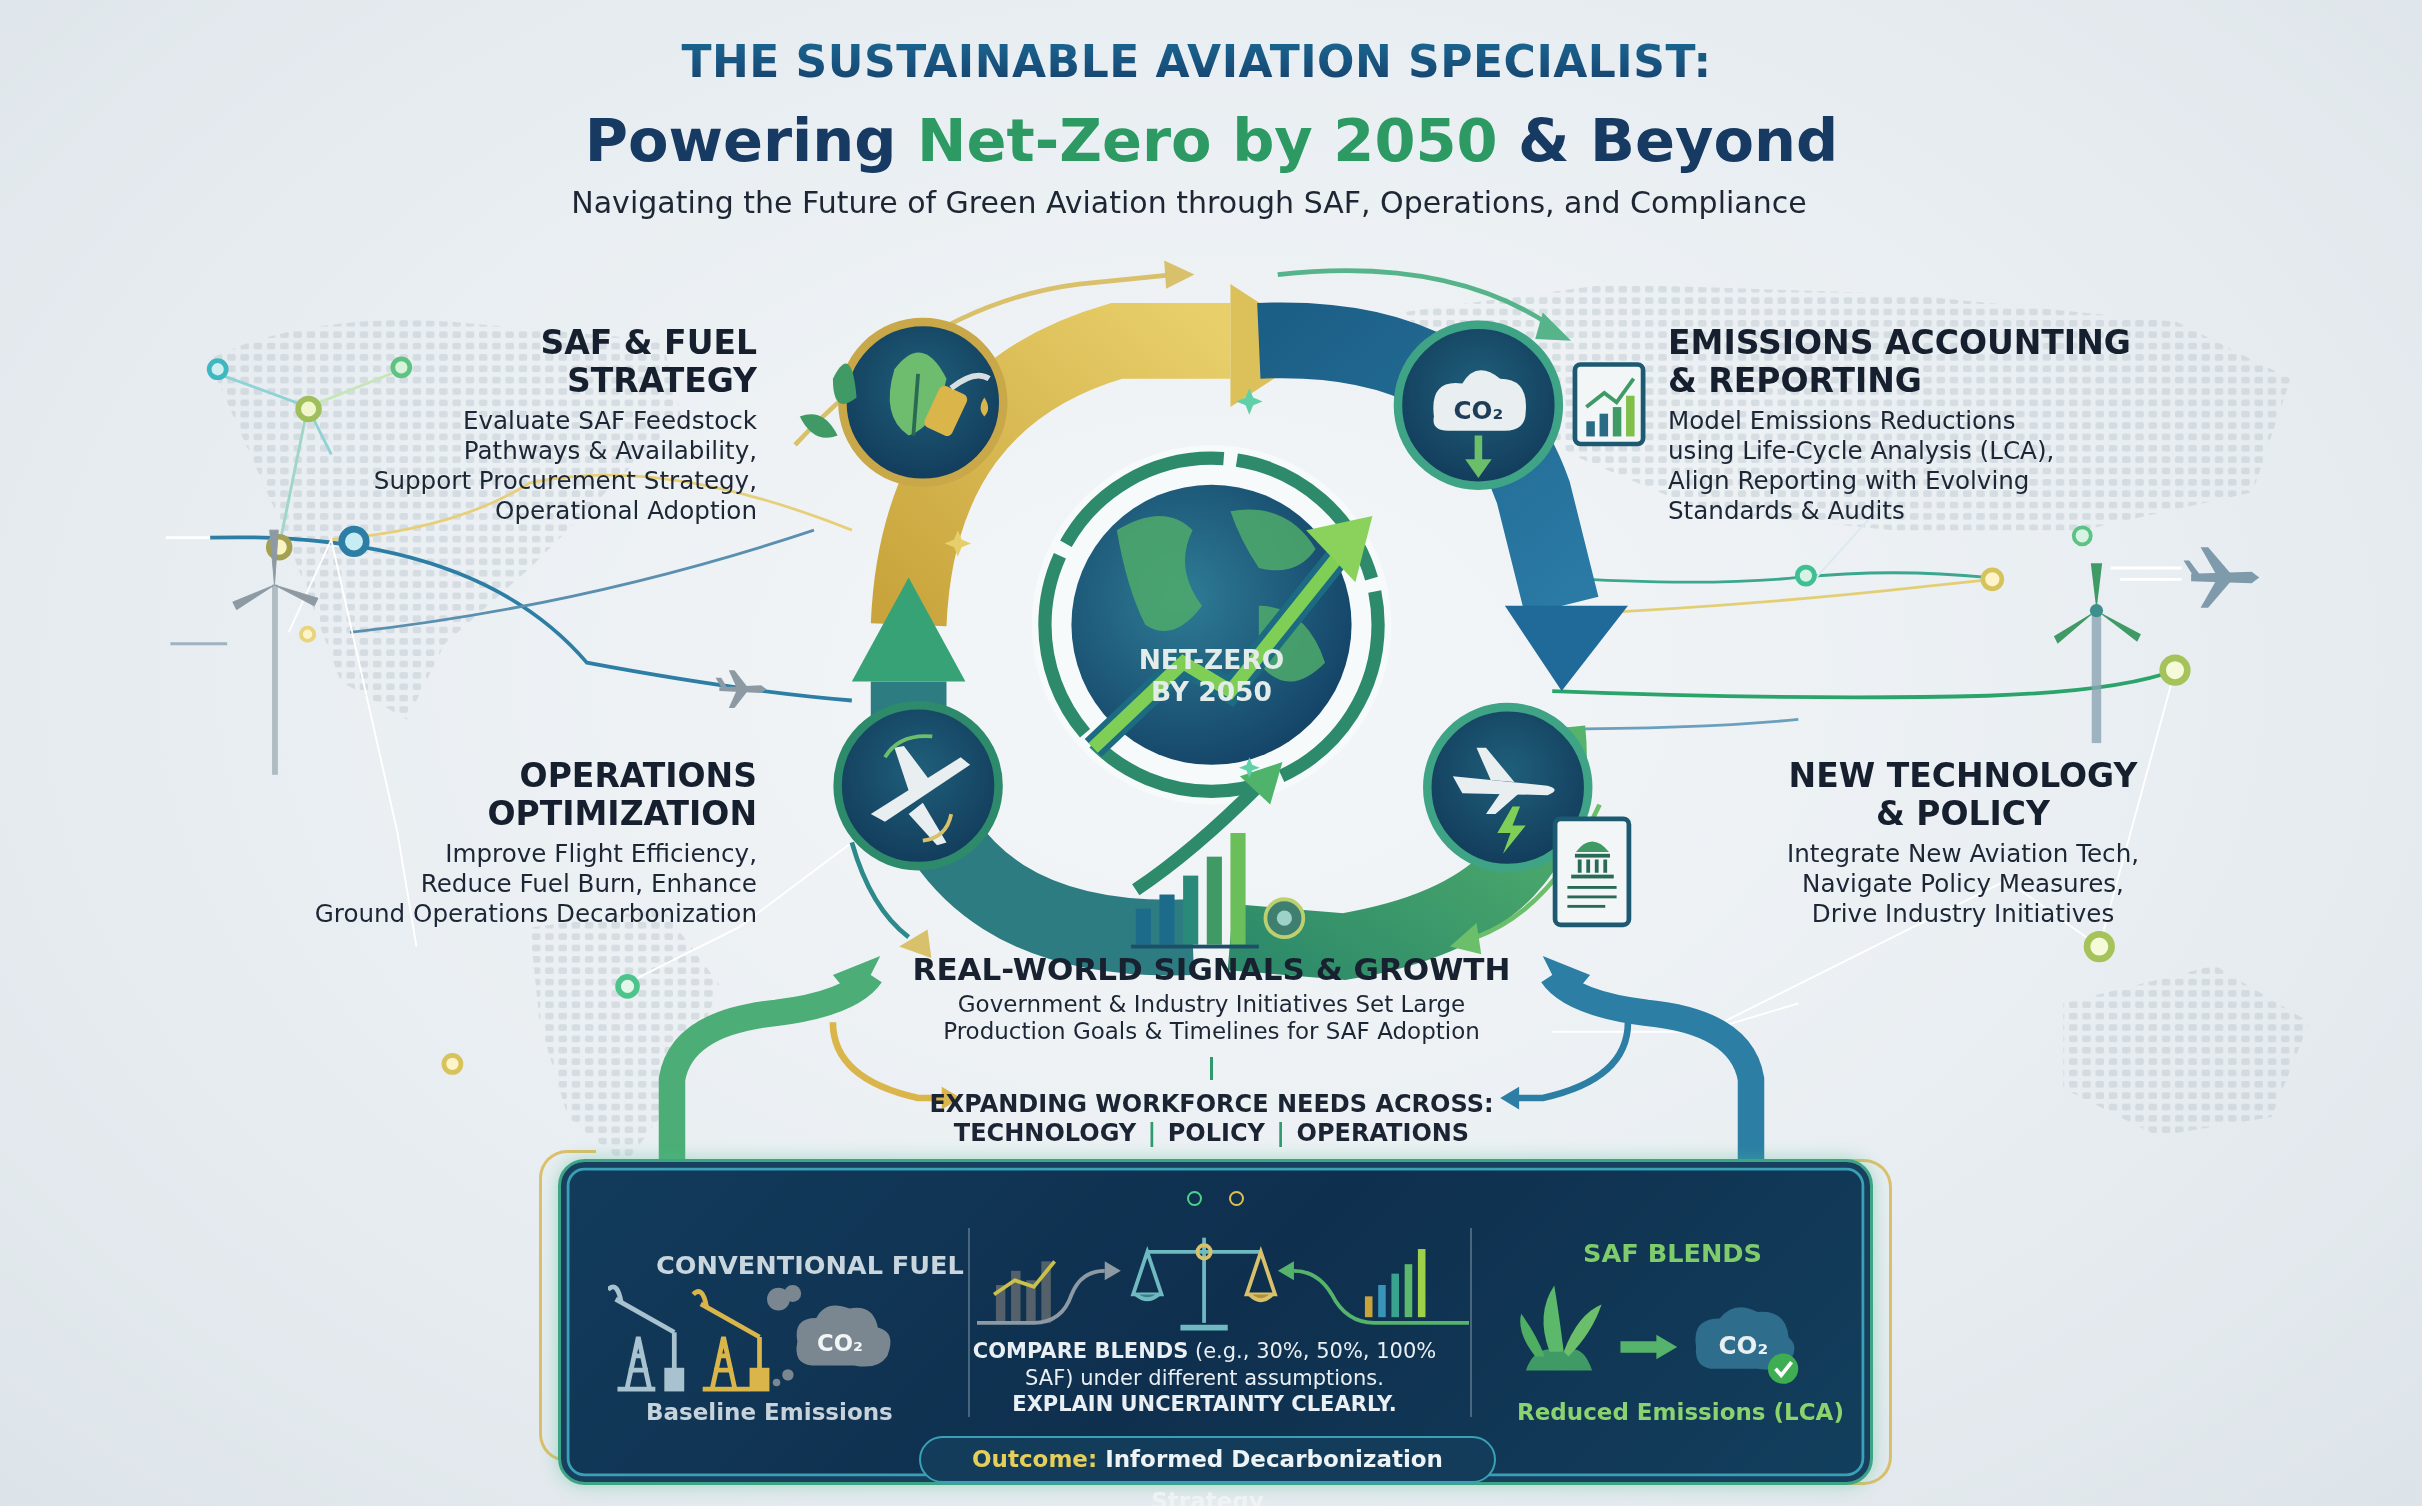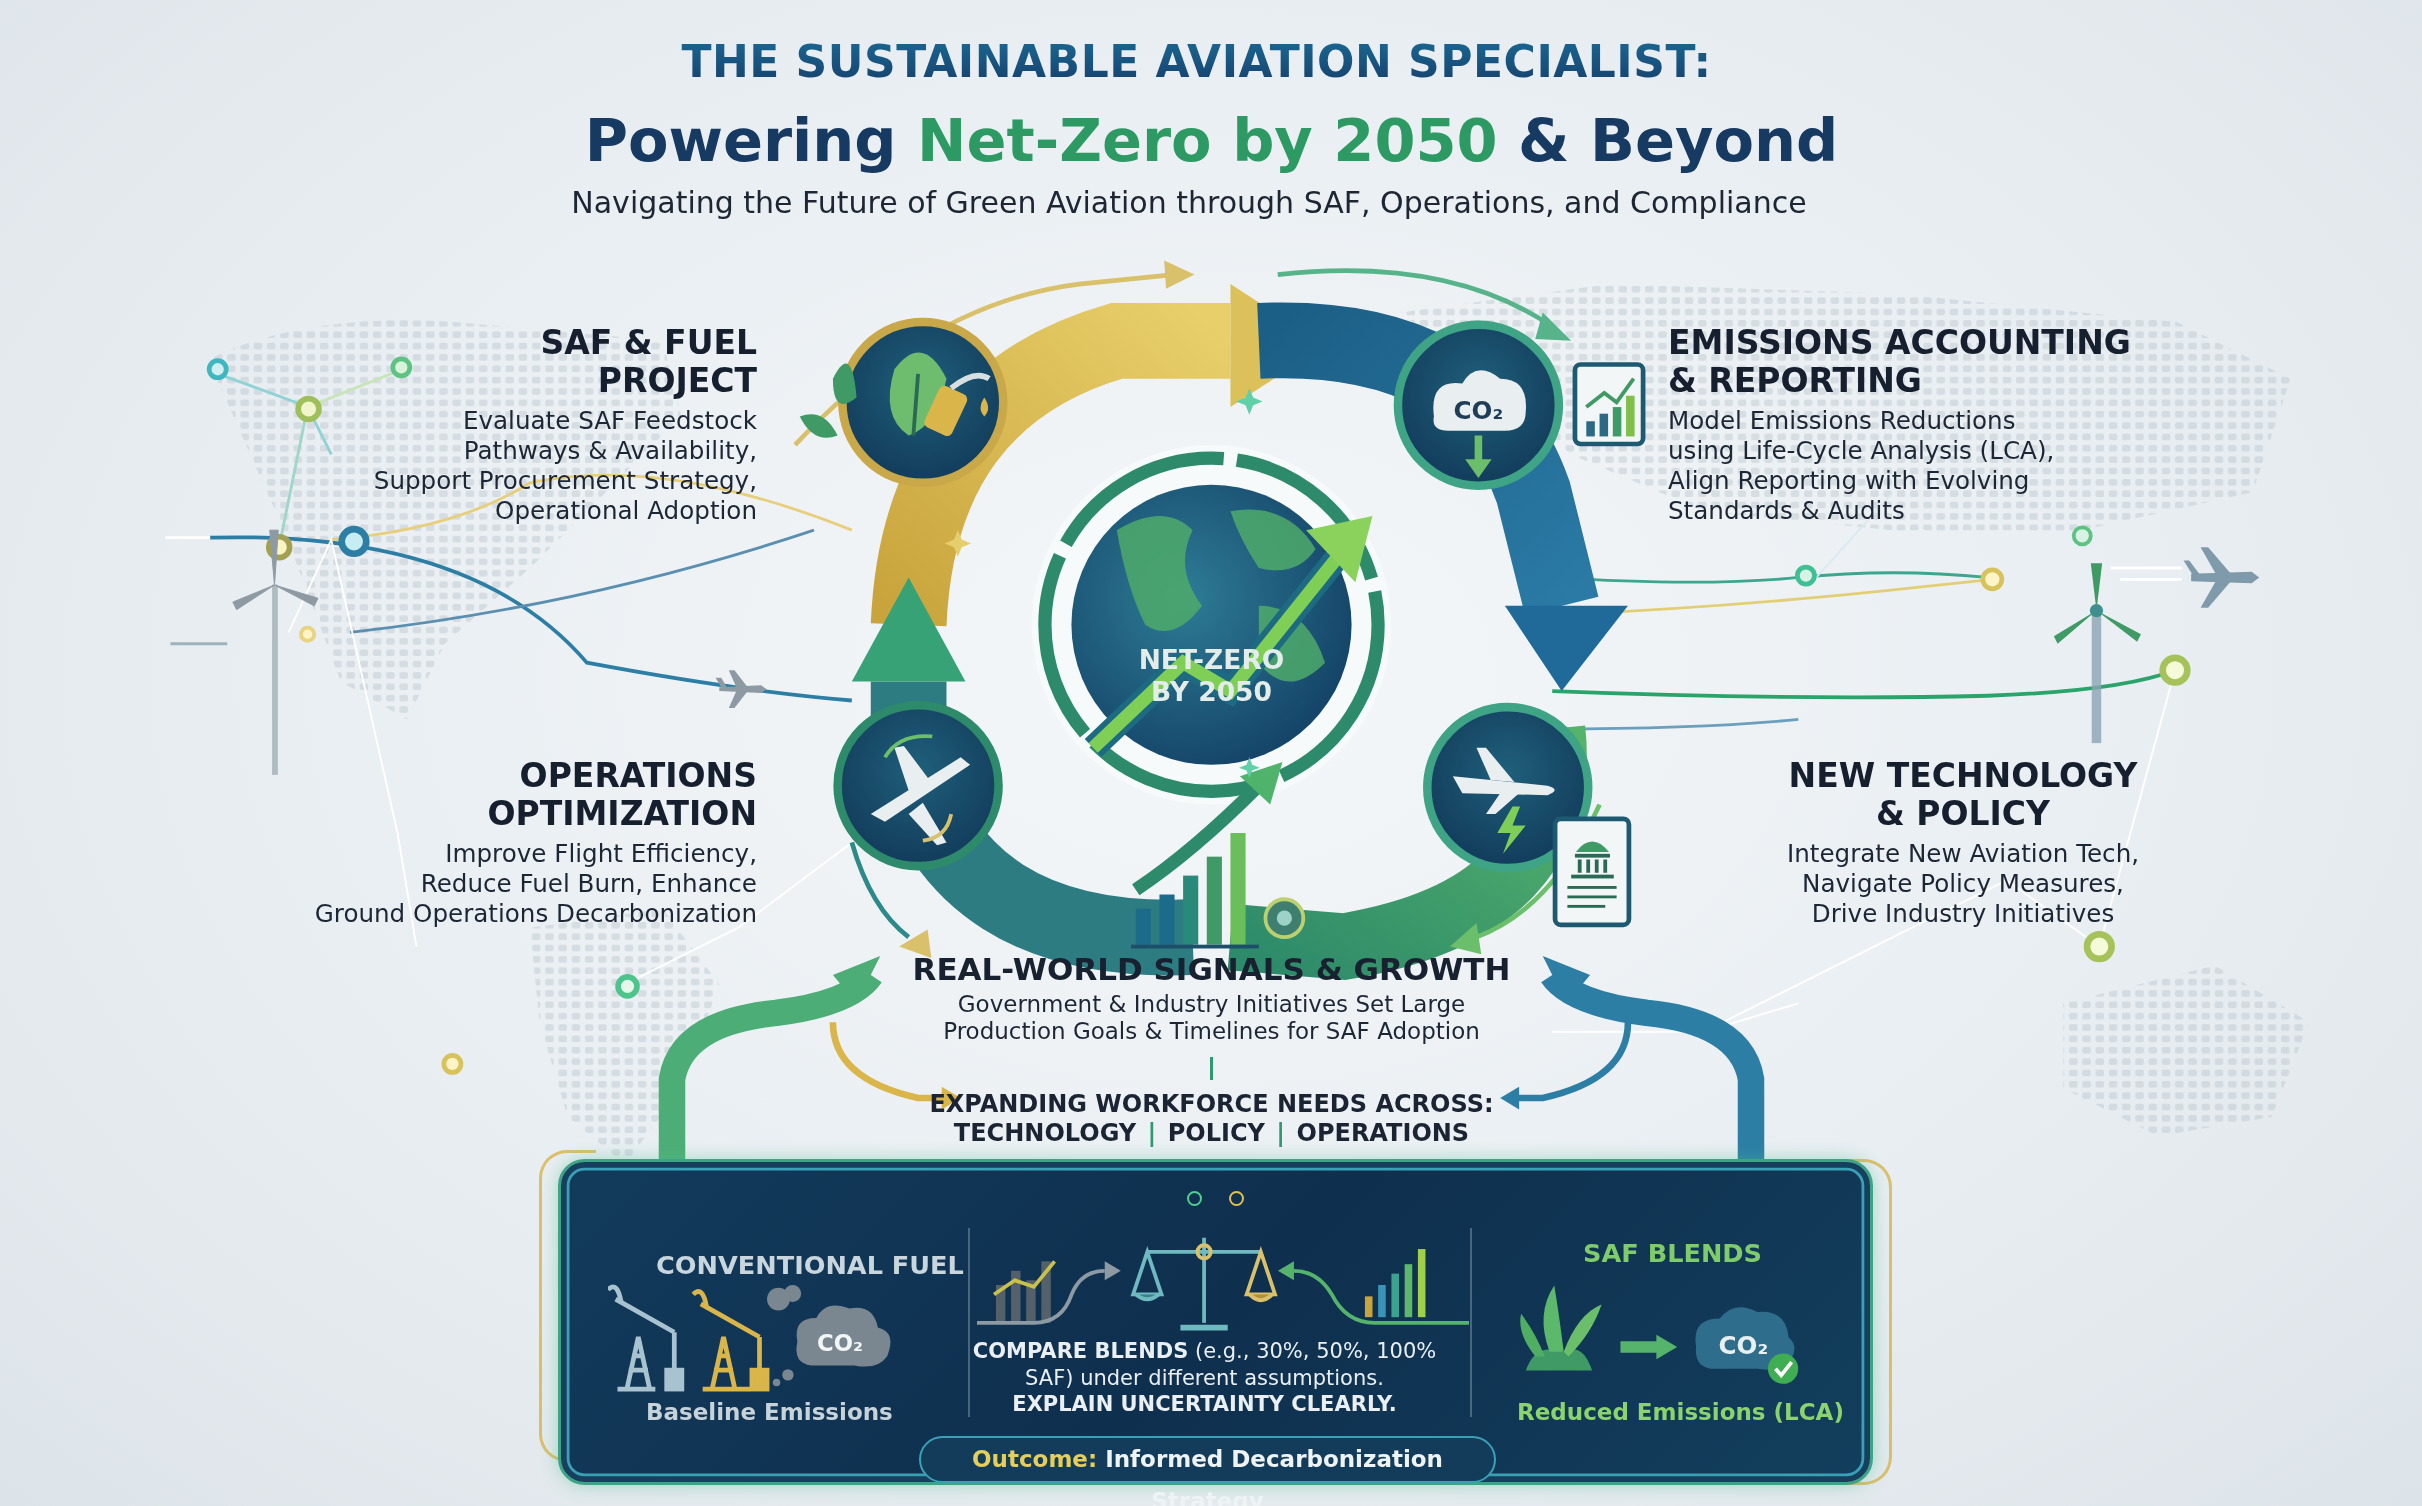"PROJECT" span { text: PROJECT -> STRATEGY }
